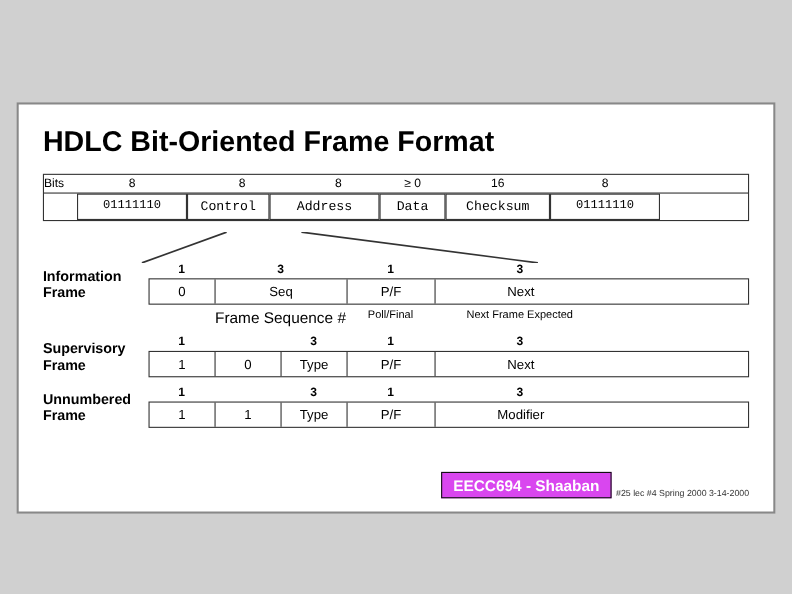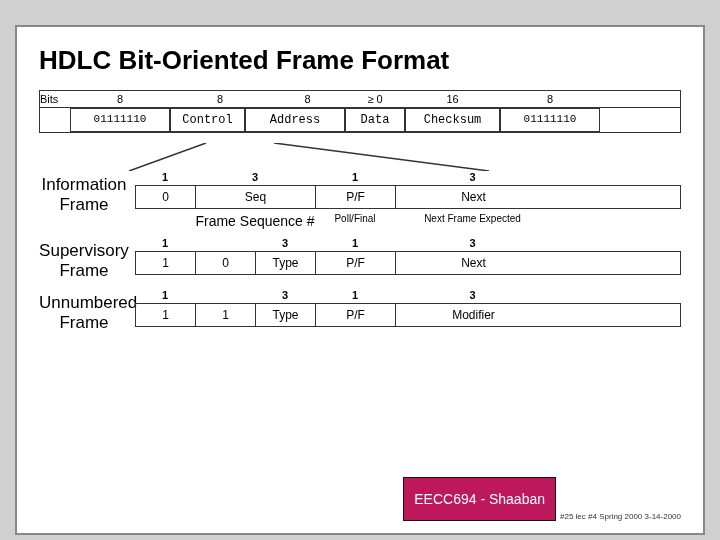"HDLC Bit-Oriented Frame Format" .slide { height: 510px -> 374px }
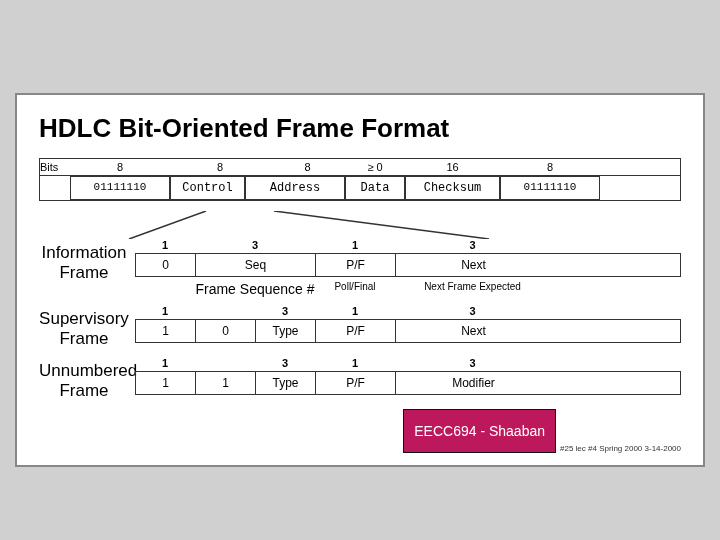"Information Frame" .frame-label { font-size: 17px -> 13px; font-weight: normal -> bold; text-align: center -> none }
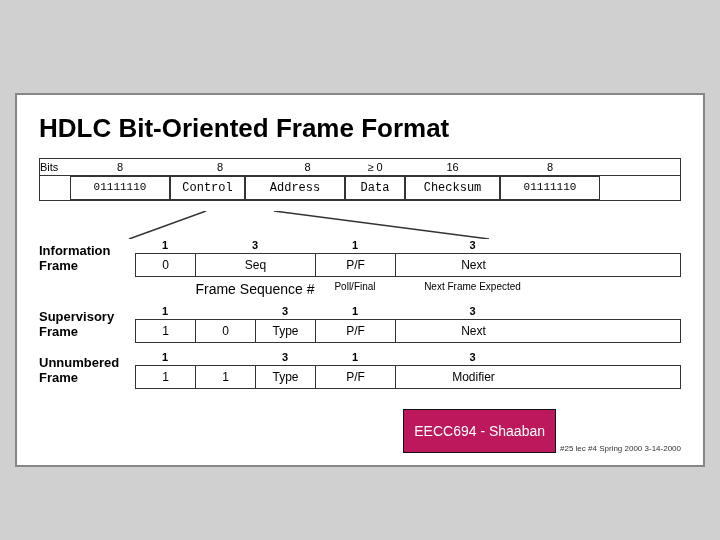"EECC694 - Shaaban" .footer-badge { background: #be185d -> #d946ef; font-weight: normal -> bold; padding: 13px 10px -> 3px 10px }
